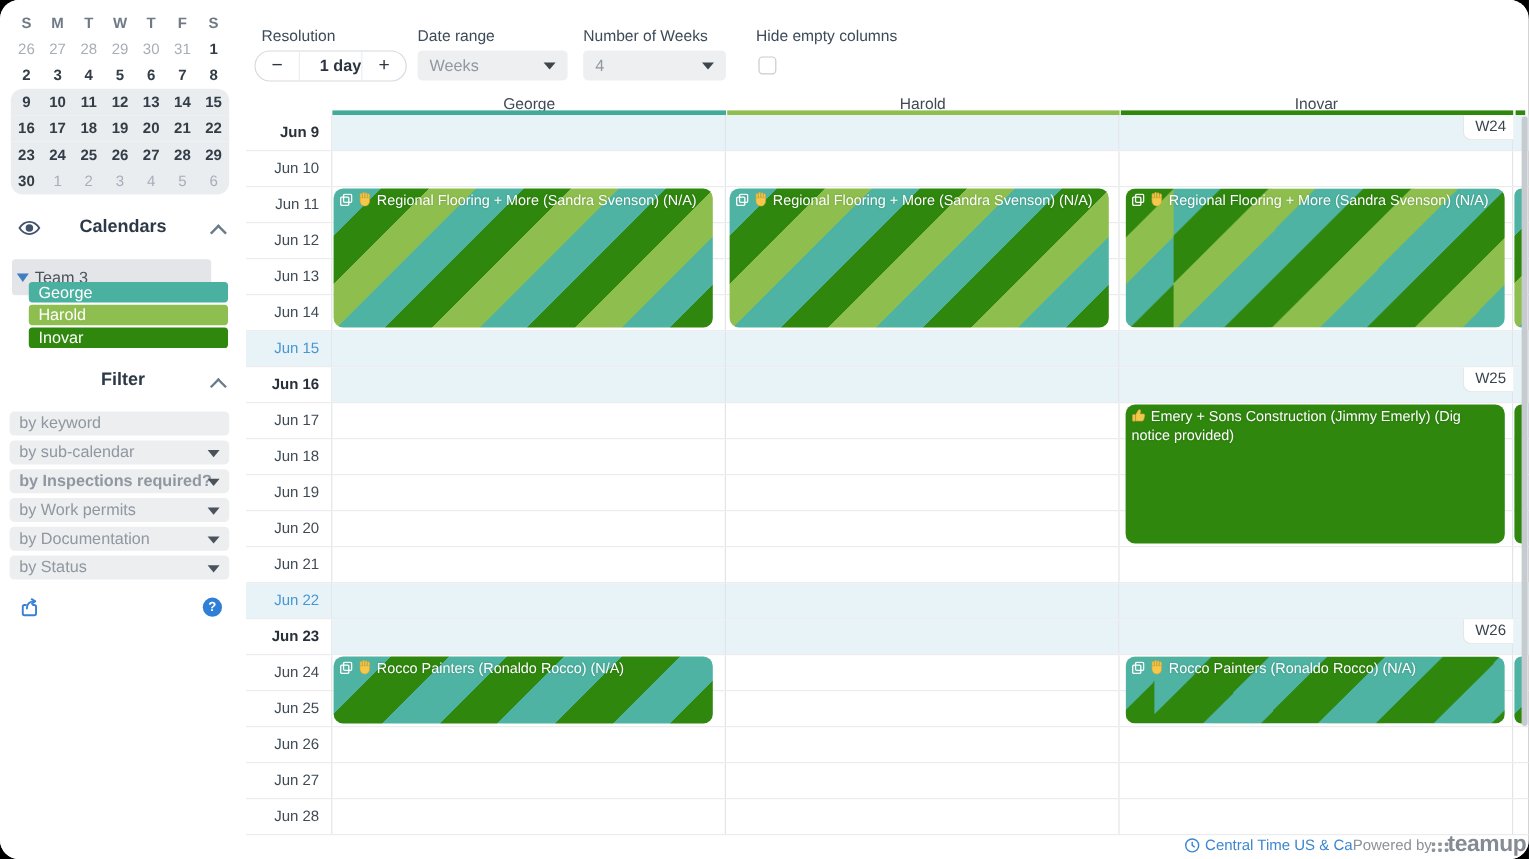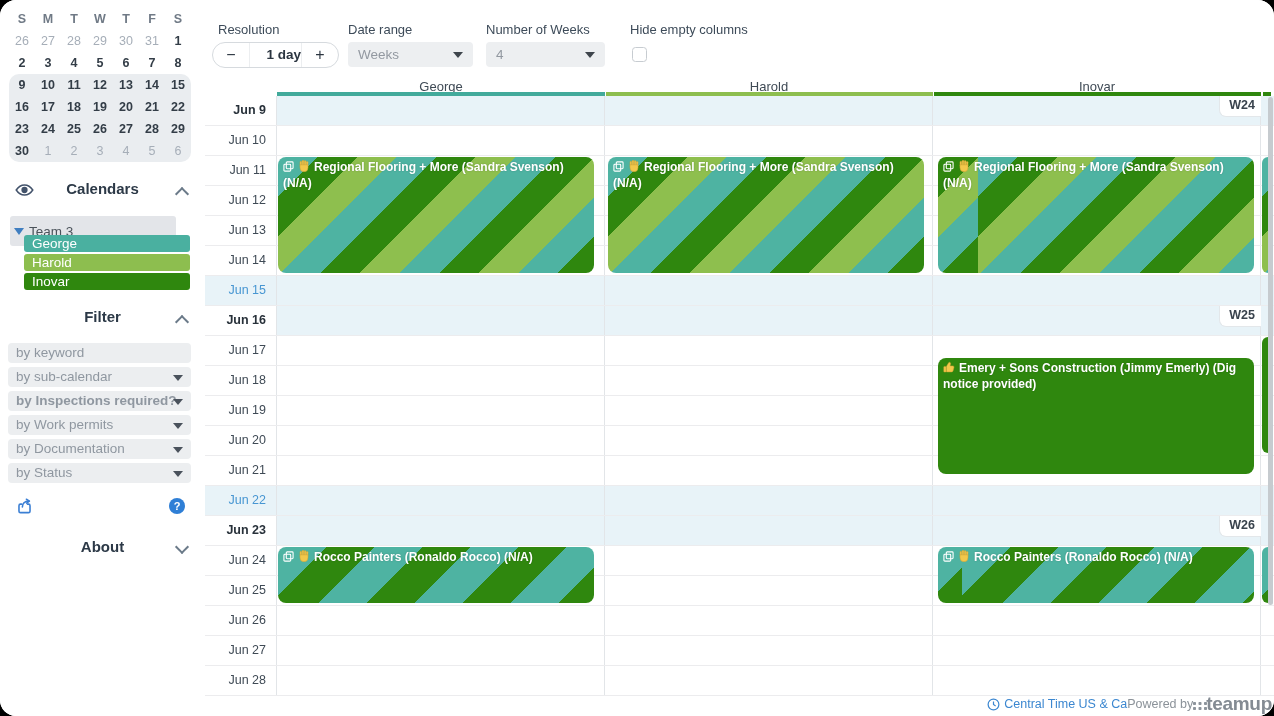"W24" .layer { font-weight: bold -> none }
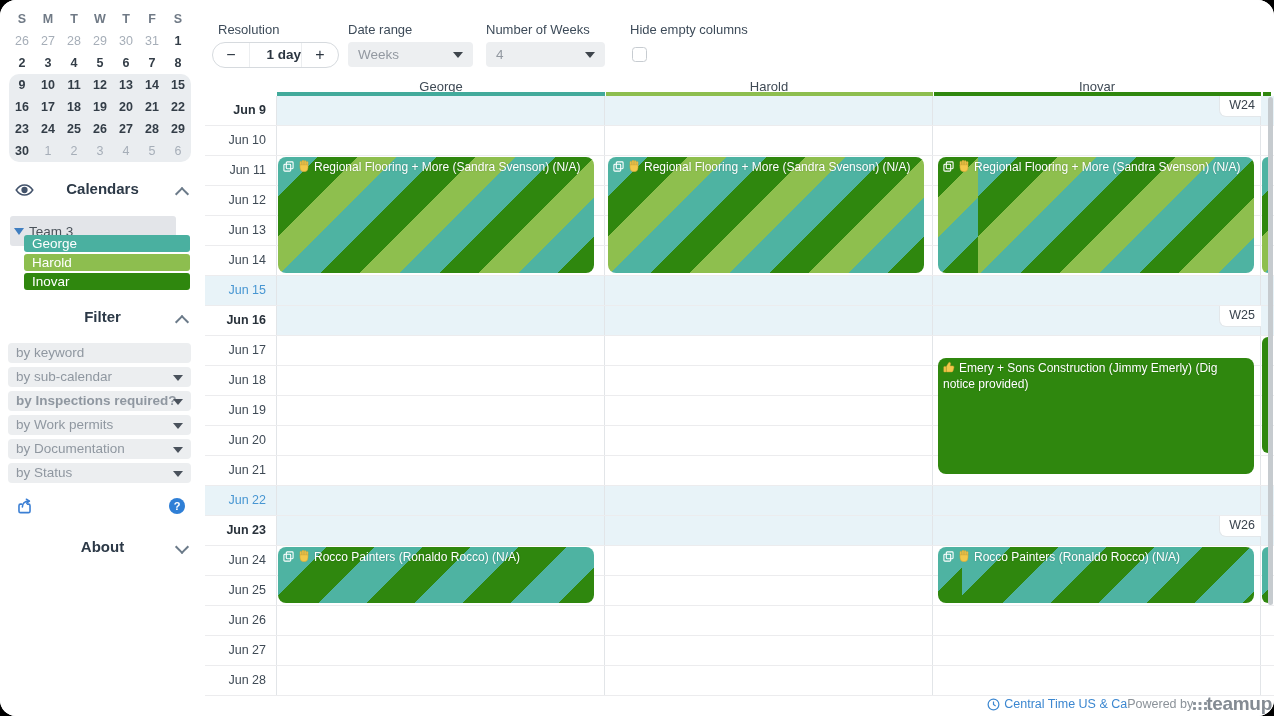"Emery + Sons Construction (Jimmy" div.event { margin-top: 21px -> none }
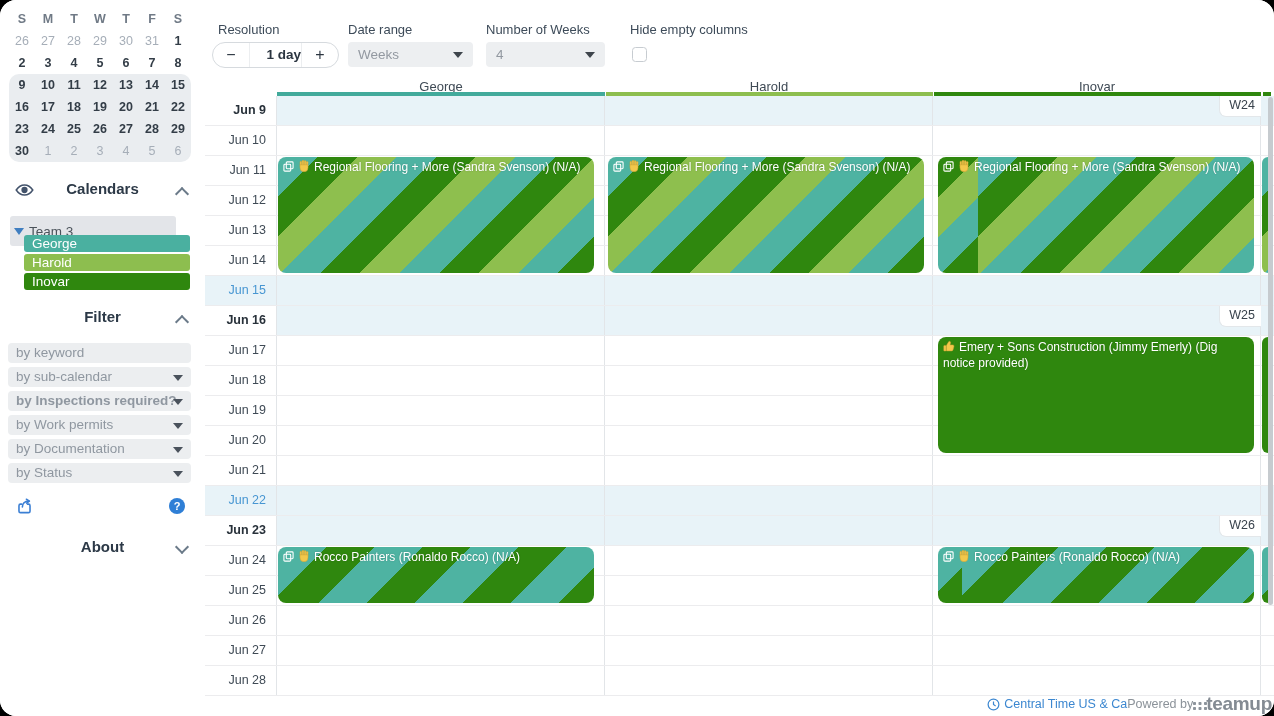"About" div.sideheading { html: <div> <span>About</span> <span></span> </div> -> none }
